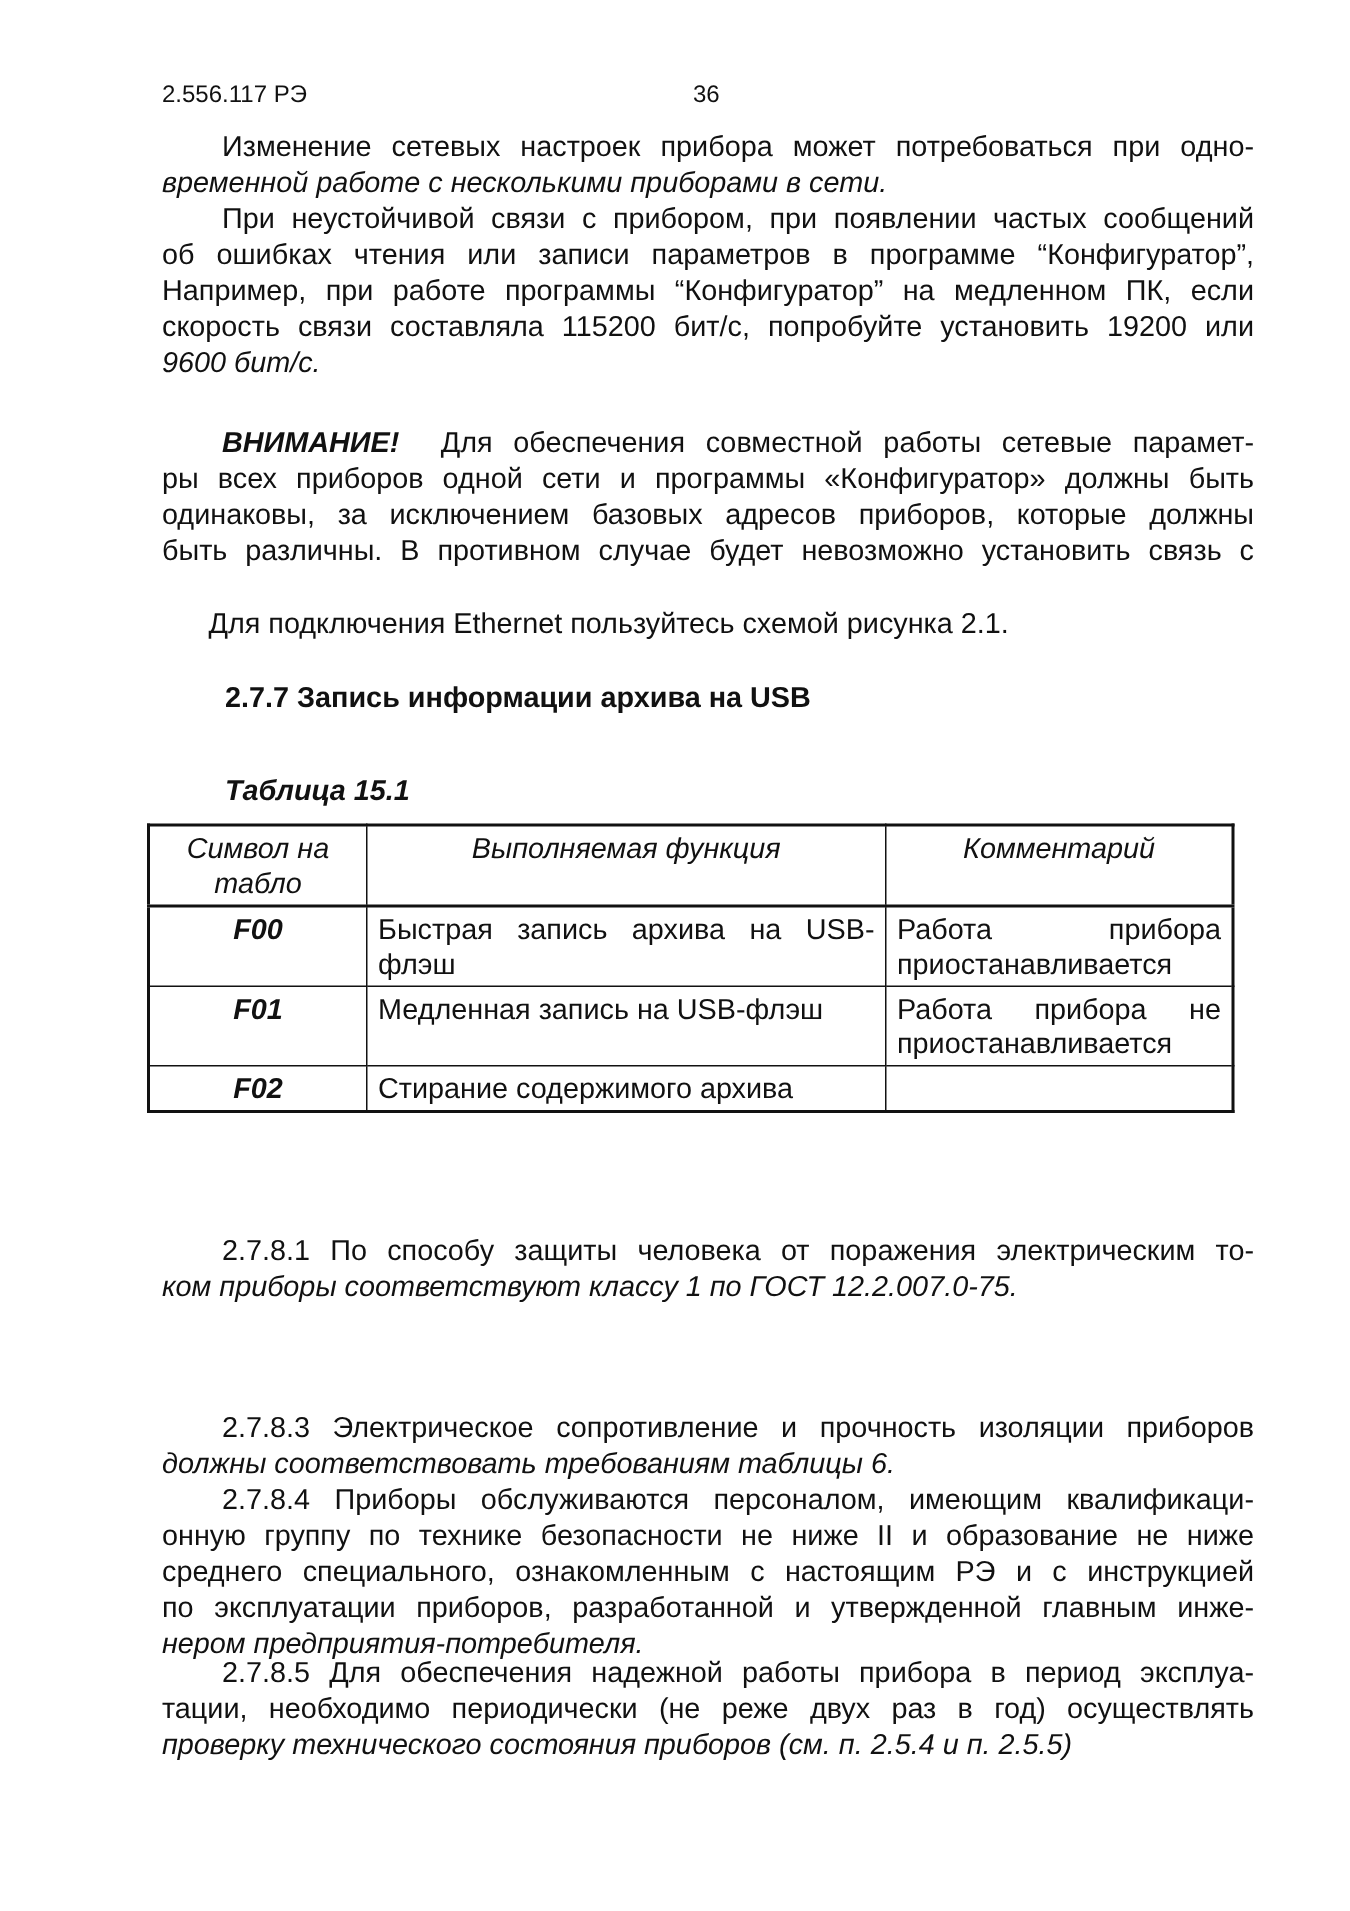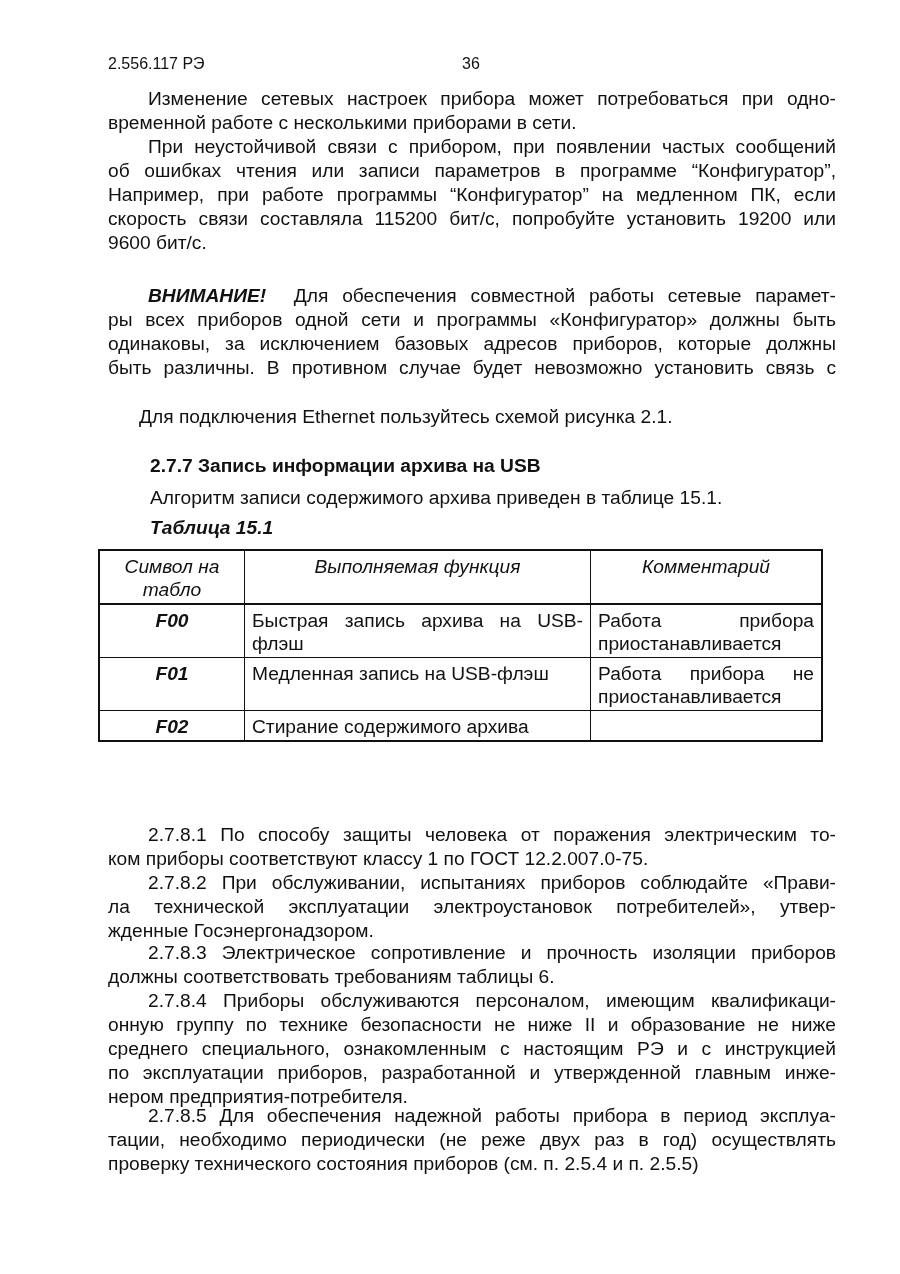"временной работе с несколькими приборами" .line.last { font-style: none -> italic }
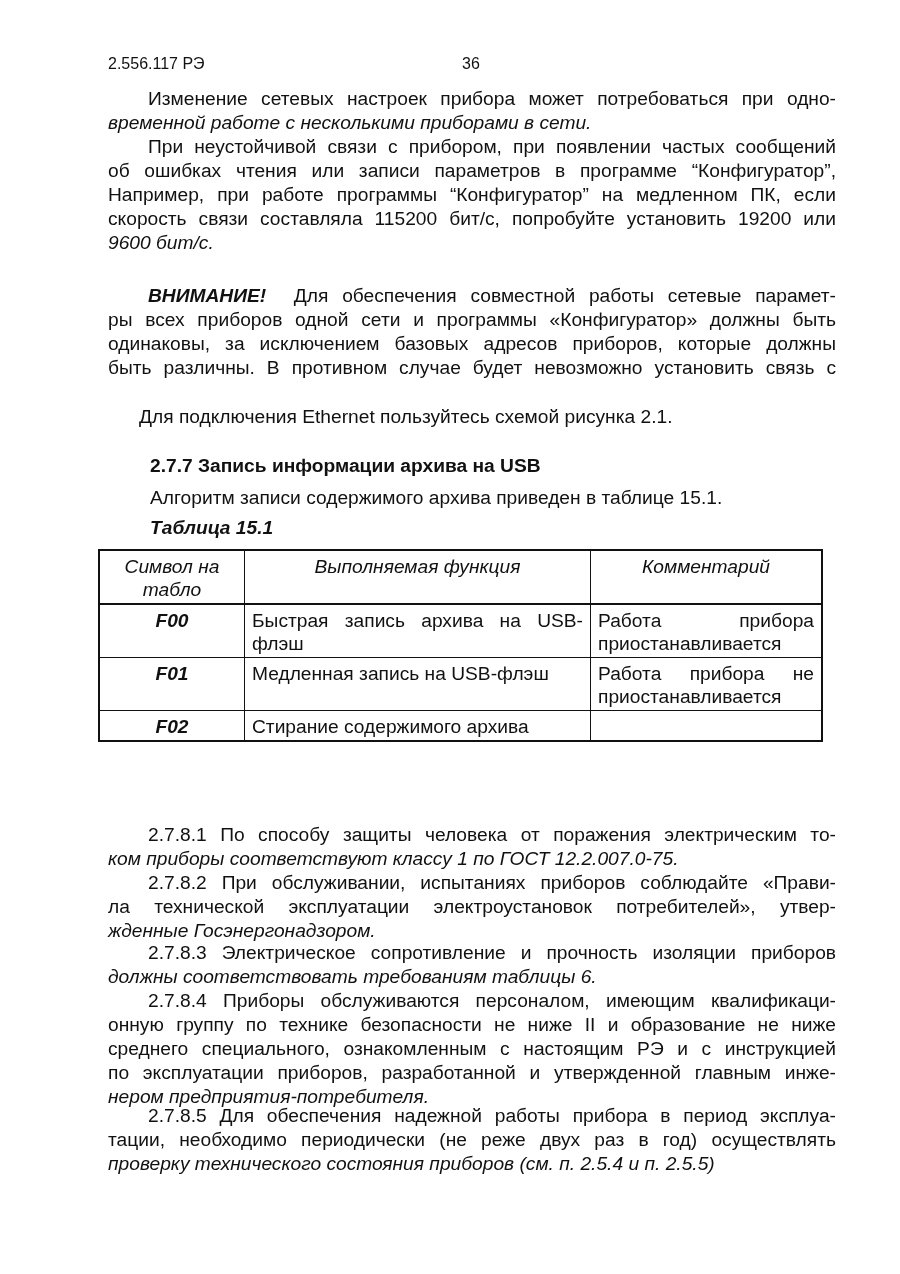"Алгоритм записи содержимого архива" div.plain { html: <div>Алгоритм записи содержимого архива приведен в таблице 15.1.</div> -> none }
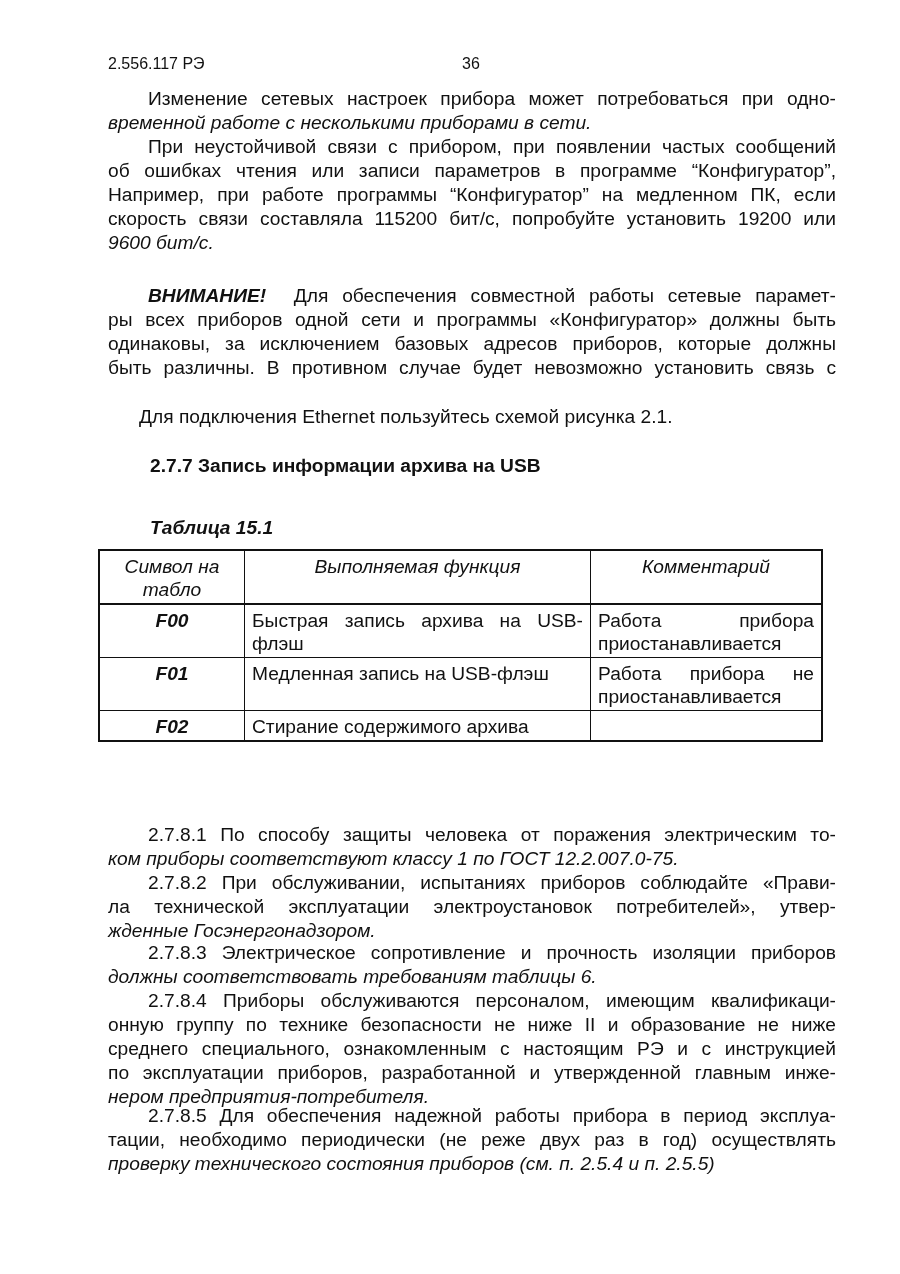"2.7.8.2 При обслуживании, испытаниях" div.block { html: <div> <span>2.7.8.2 При обслуживании, испытаниях приборов соблюдайте «Прави-</span> <span>ла технической эксплуатации электроустановок потребителей», утвер-</span> <span>жденные Госэнергонадзором.</span> </div> -> none }
